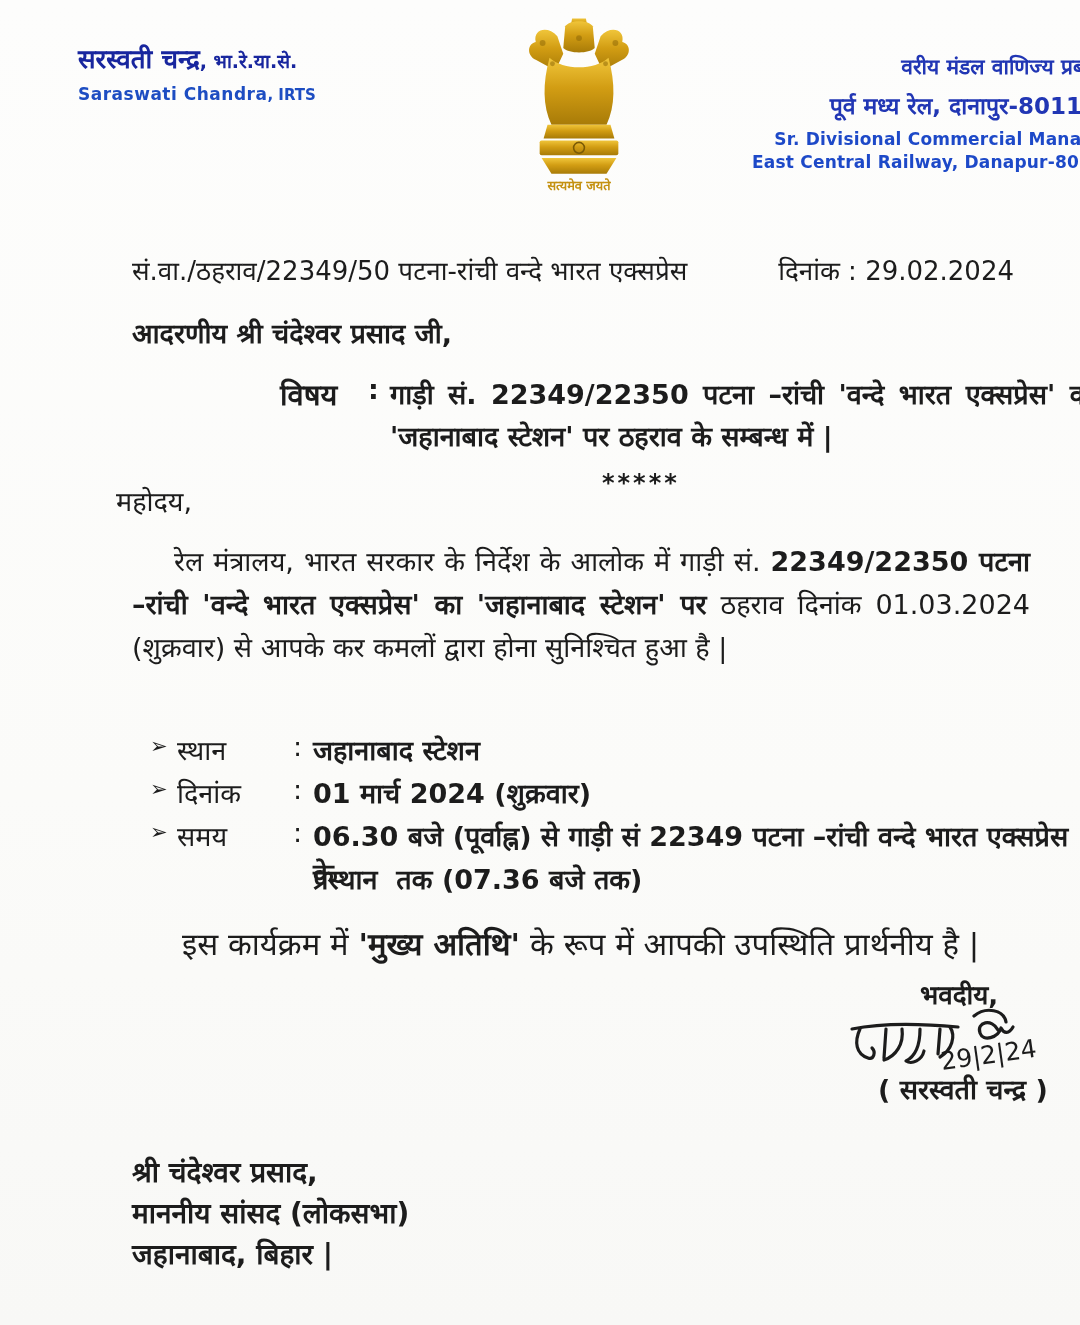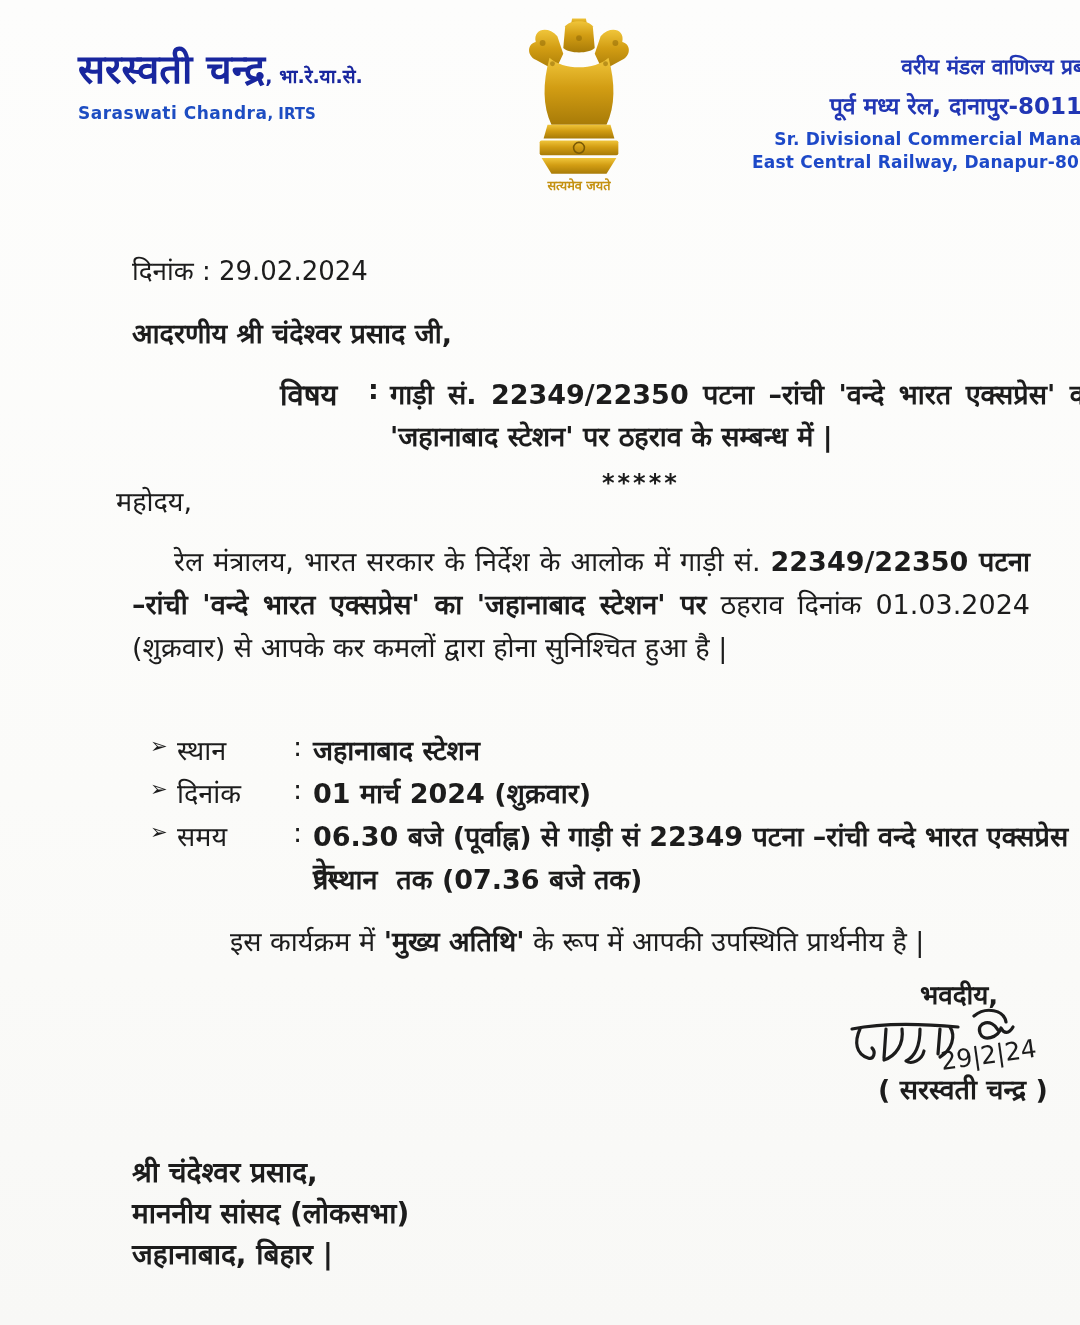"सरस्वती चन्द्र" .hi-name { font-size: 40px -> 26px }
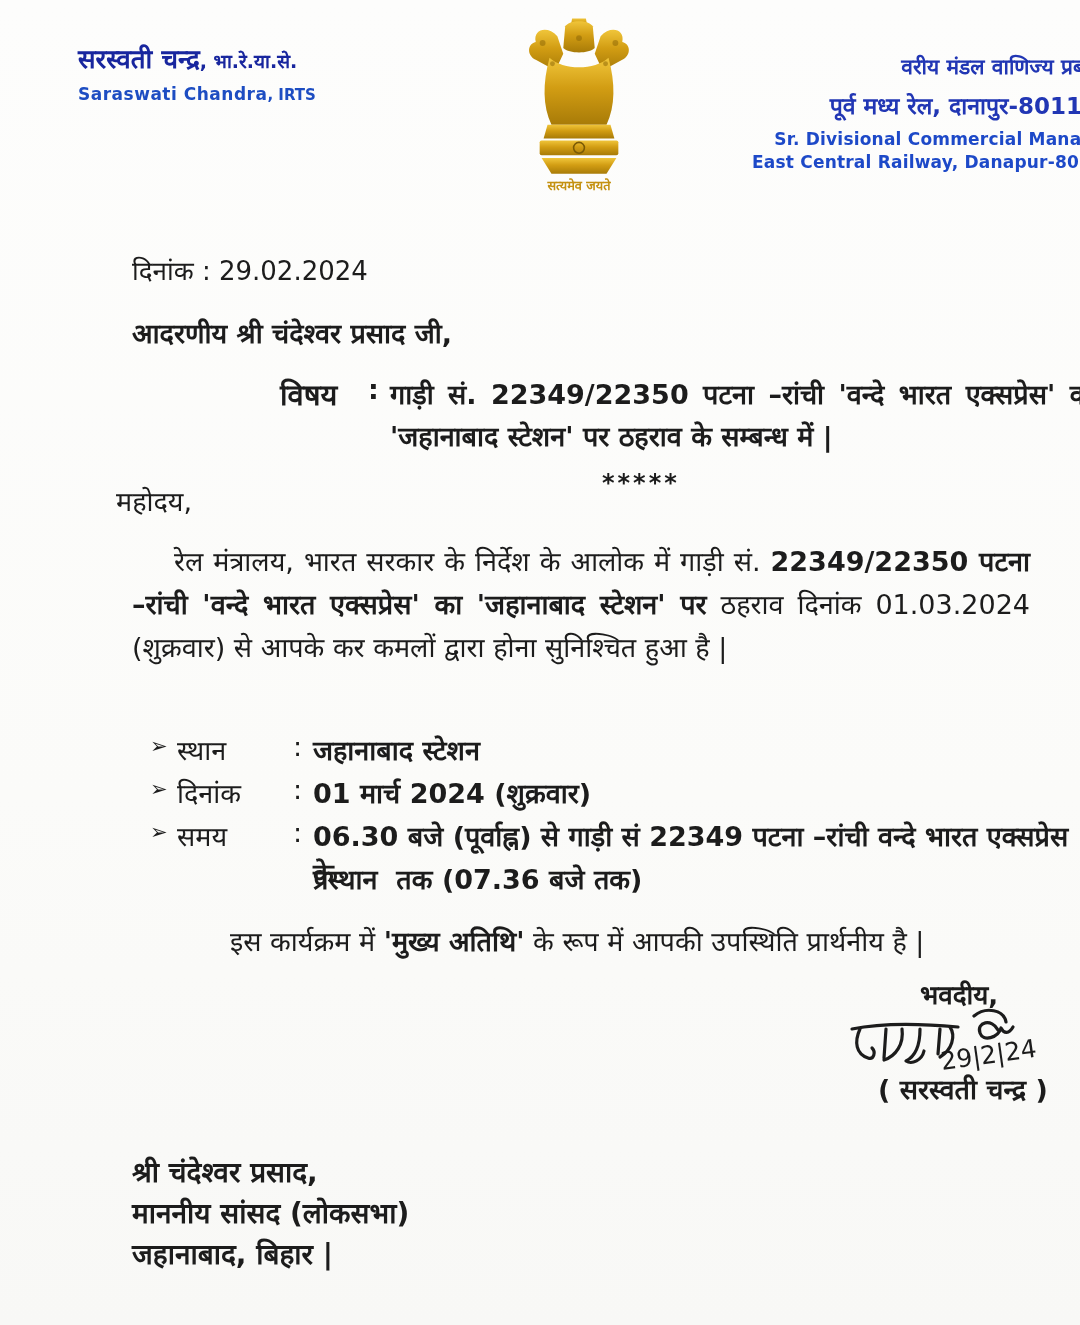"सं.वा./ठहराव/22349/50 पटना-रांची वन्दे" span { html: none -> <span>सं.वा./ठहराव/22349/50 पटना-रांची वन्दे भारत एक्सप्रेस</span> }
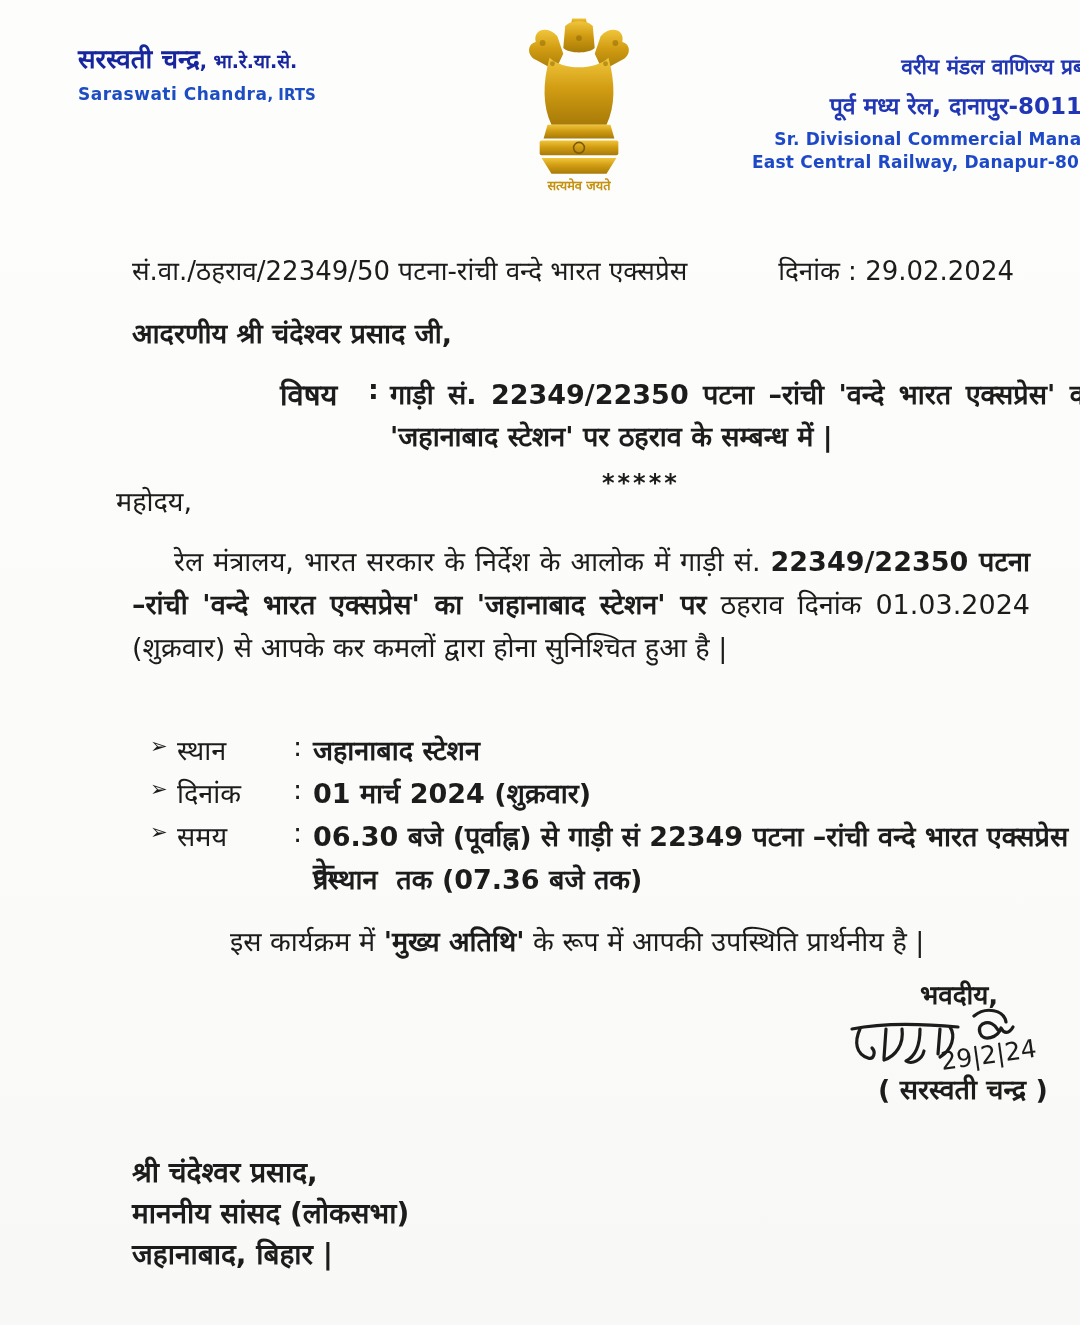"इस कार्यक्रम में 'मुख्य अतिथि'" .closing { font-size: 27px -> 31px; margin-left: 48px -> none }
